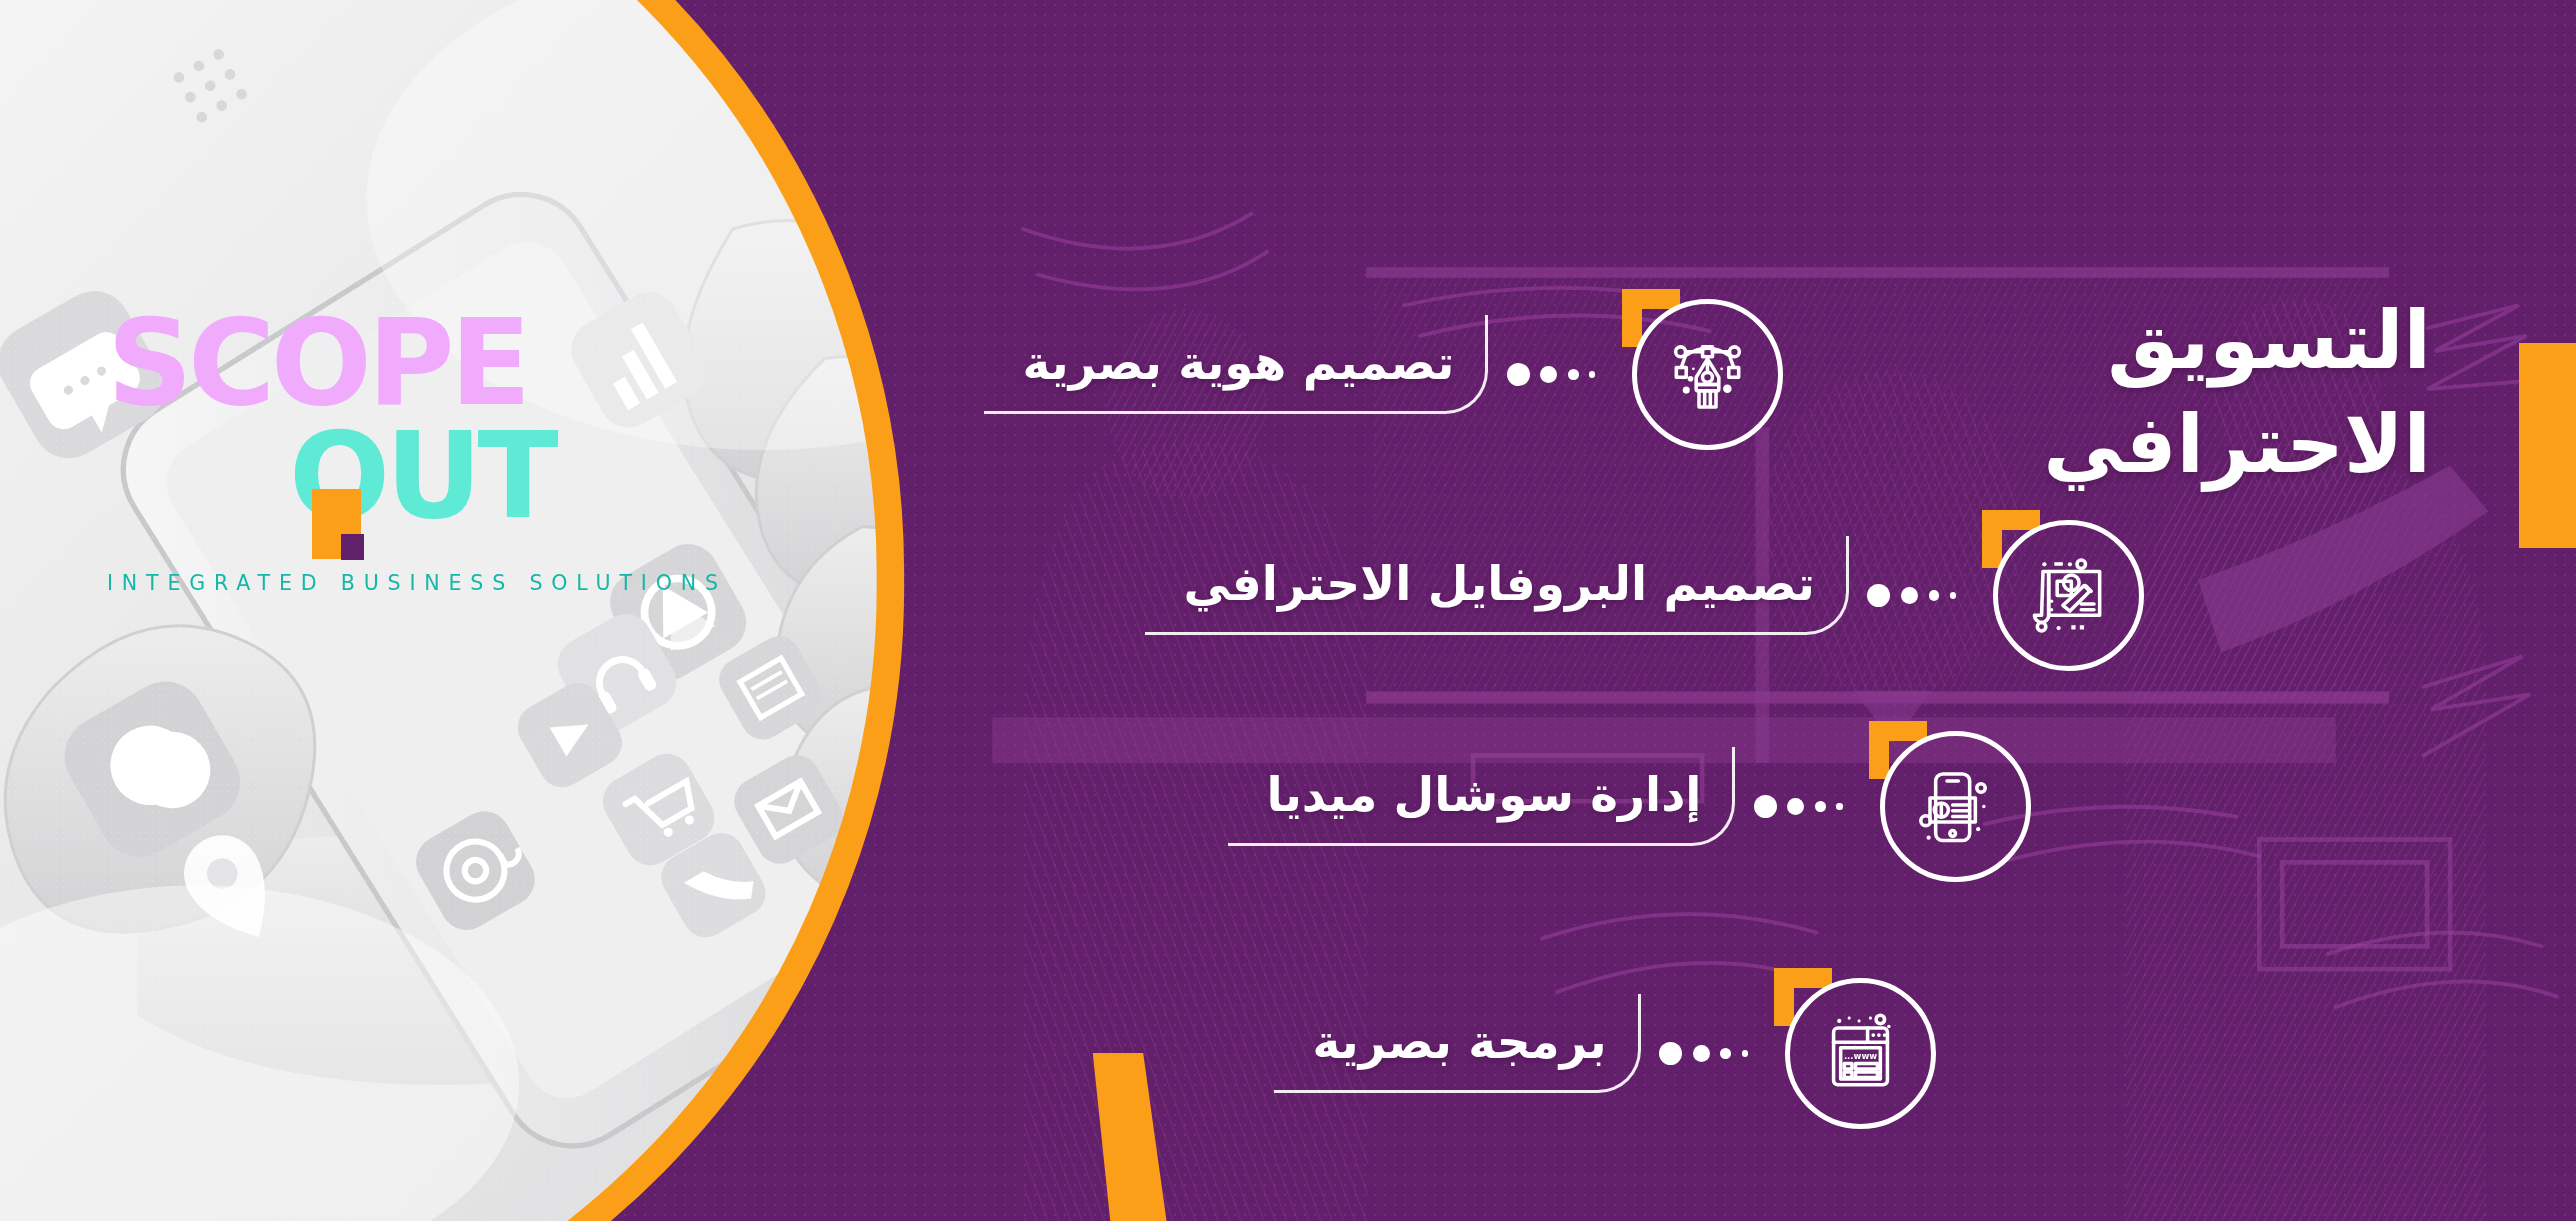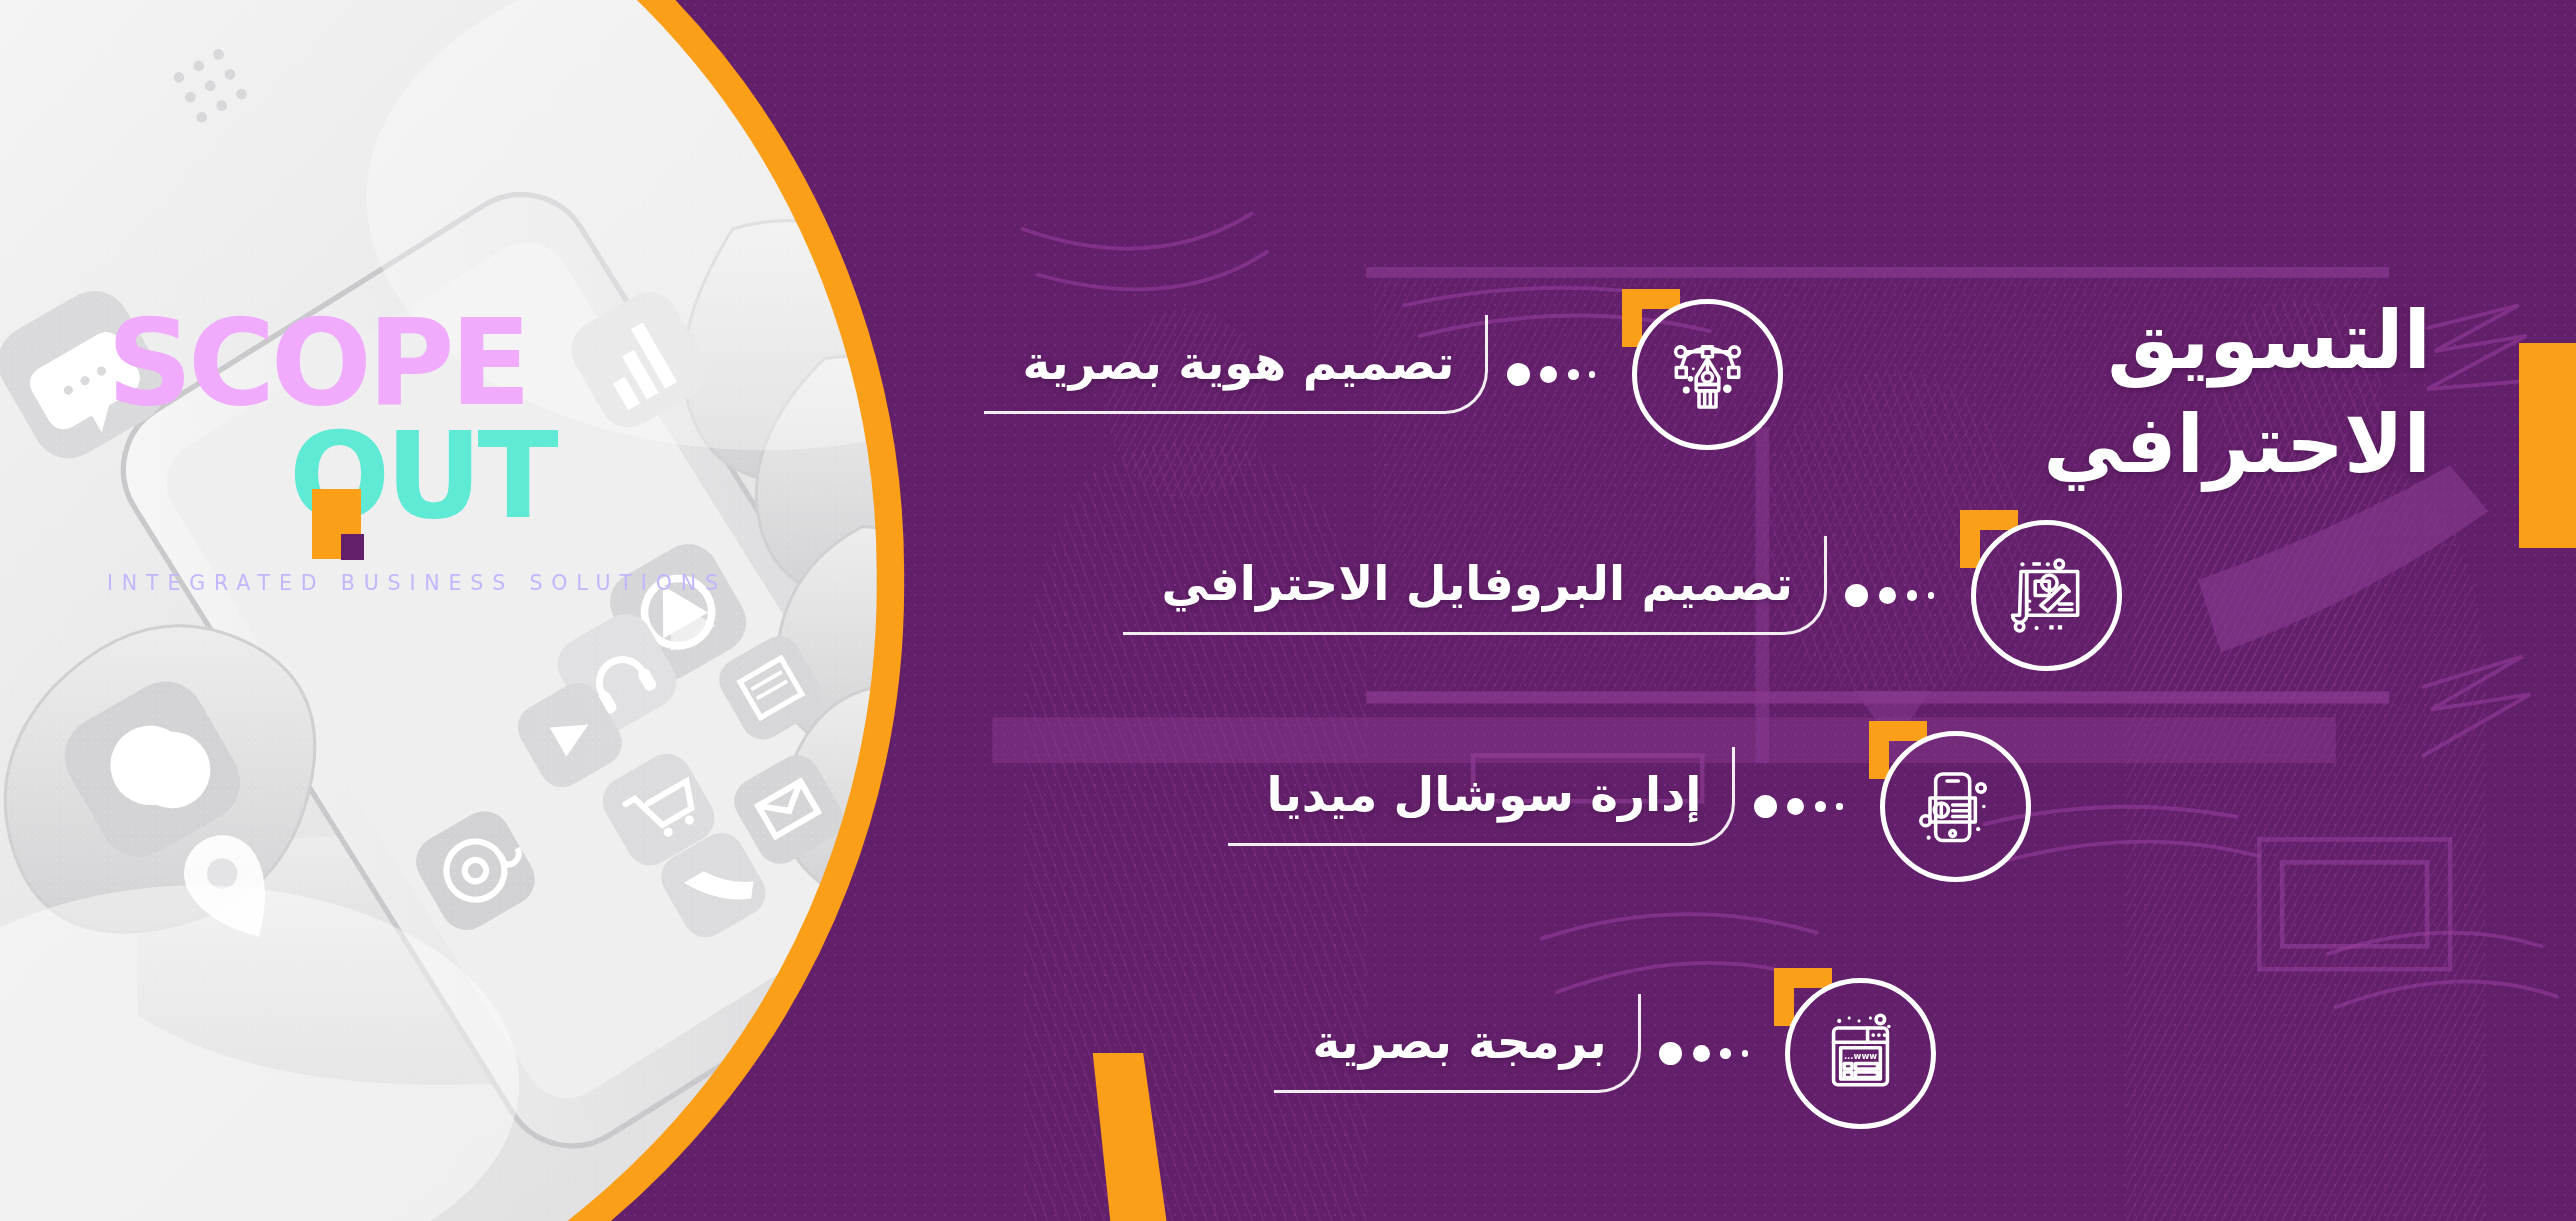"INTEGRATED BUSINESS SOLUTIONS" .logo-tagline { color: #c4b5fd -> #14b8a6 }
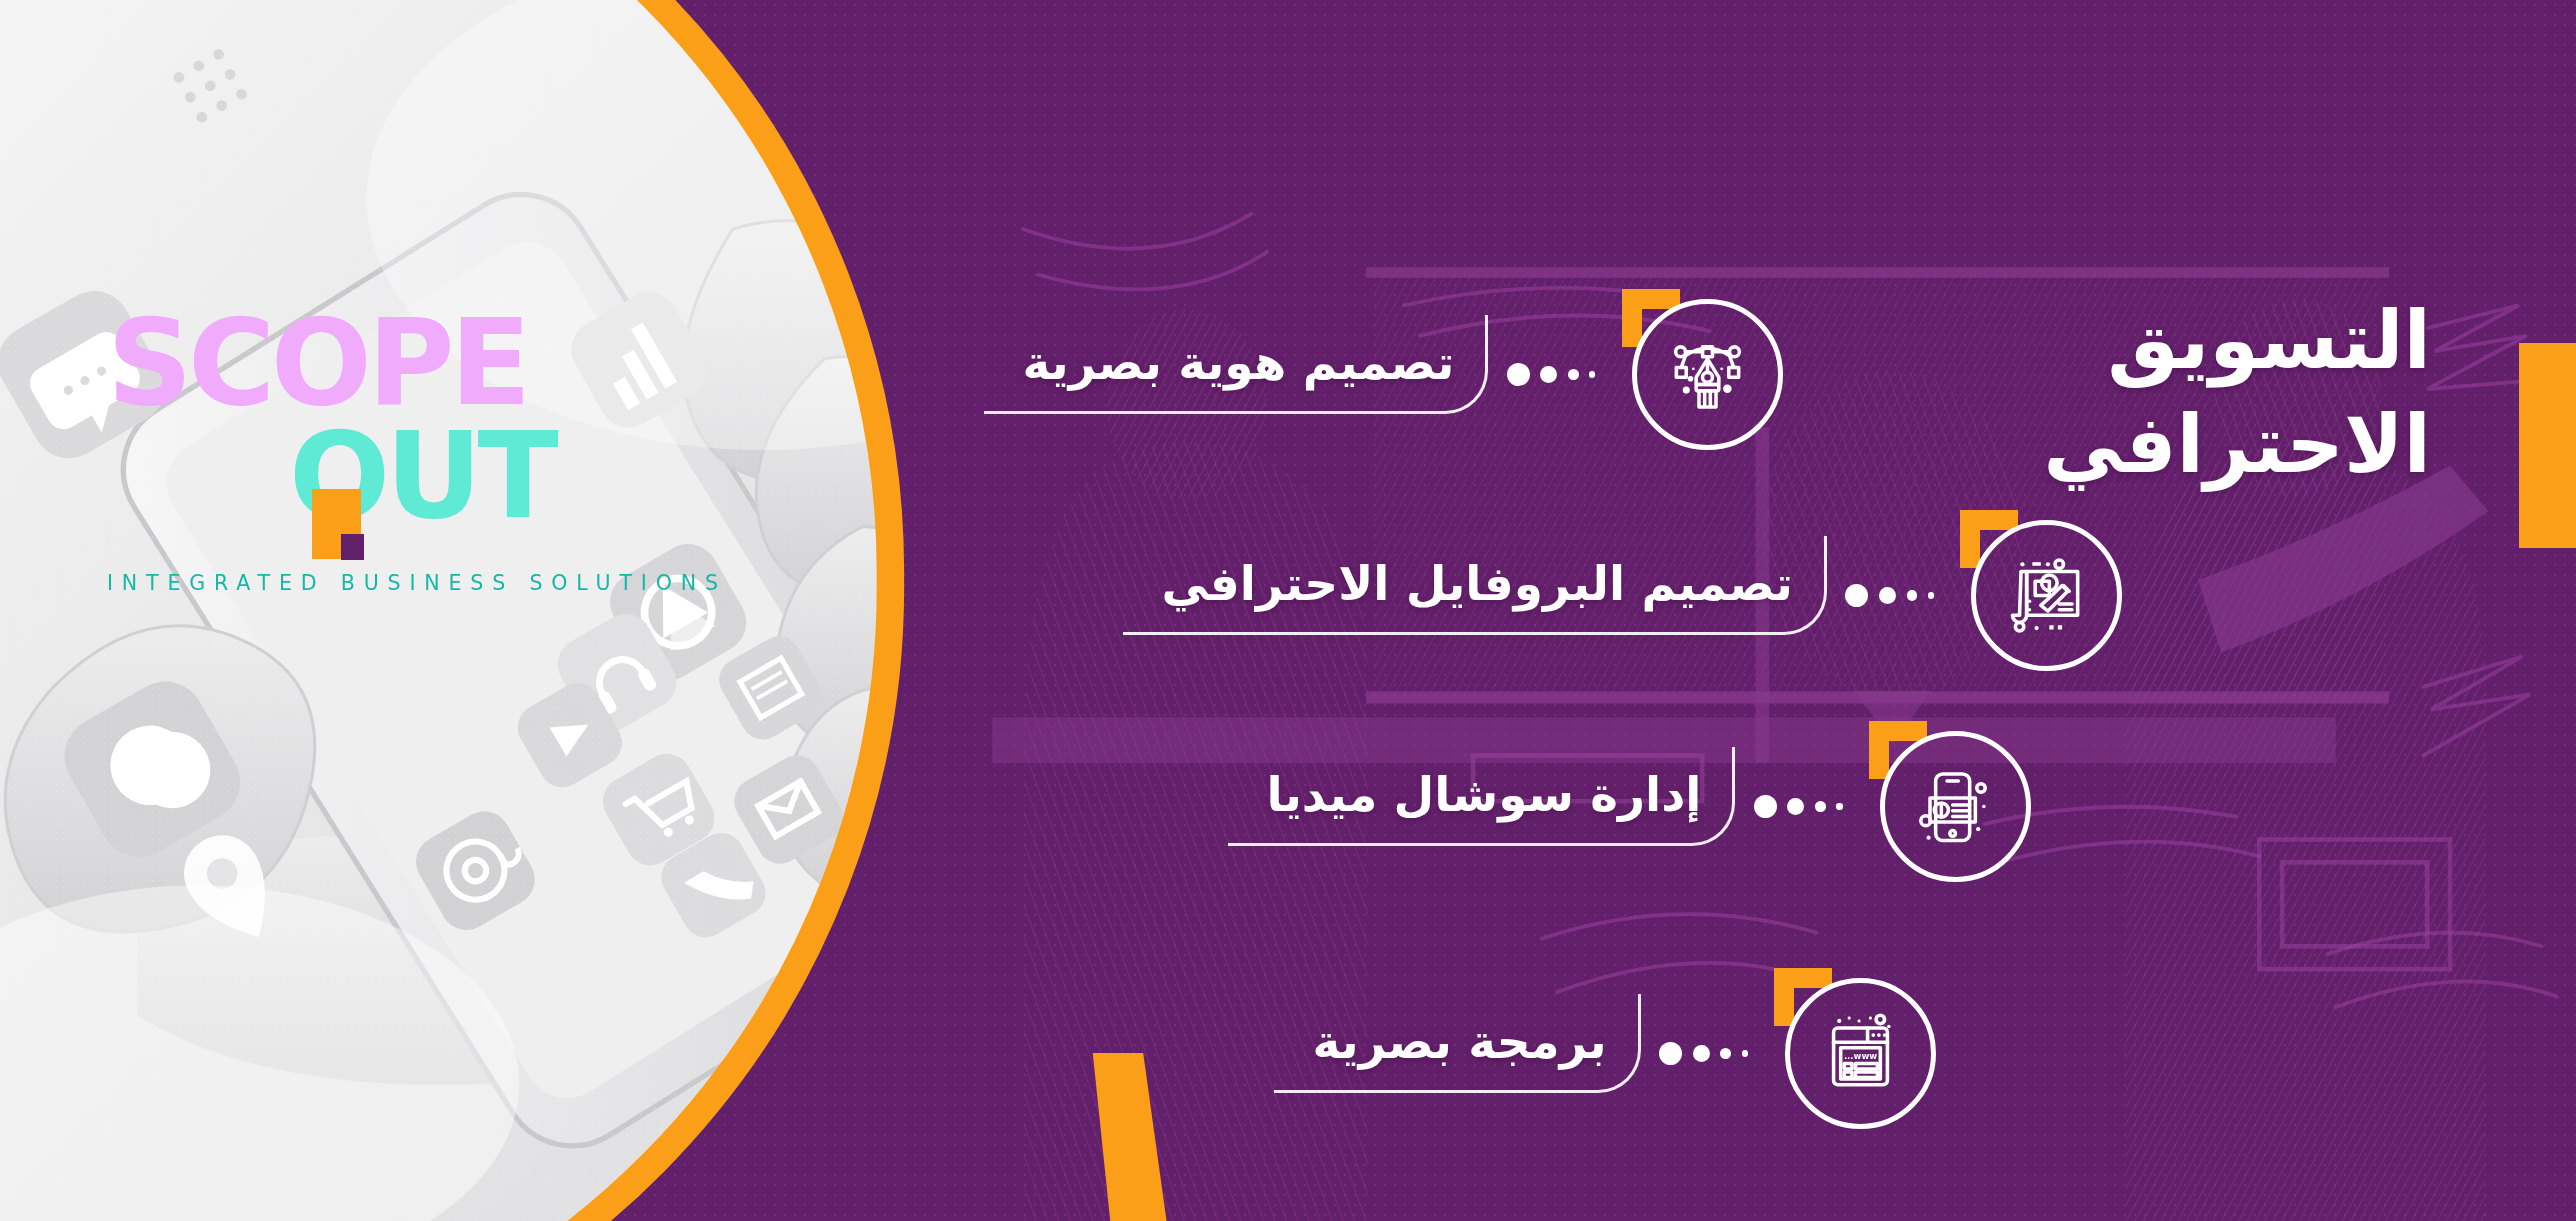"تصميم البروفايل الاحترافي" .service-row[data-idx="1"] { left: 139px -> 161px }
